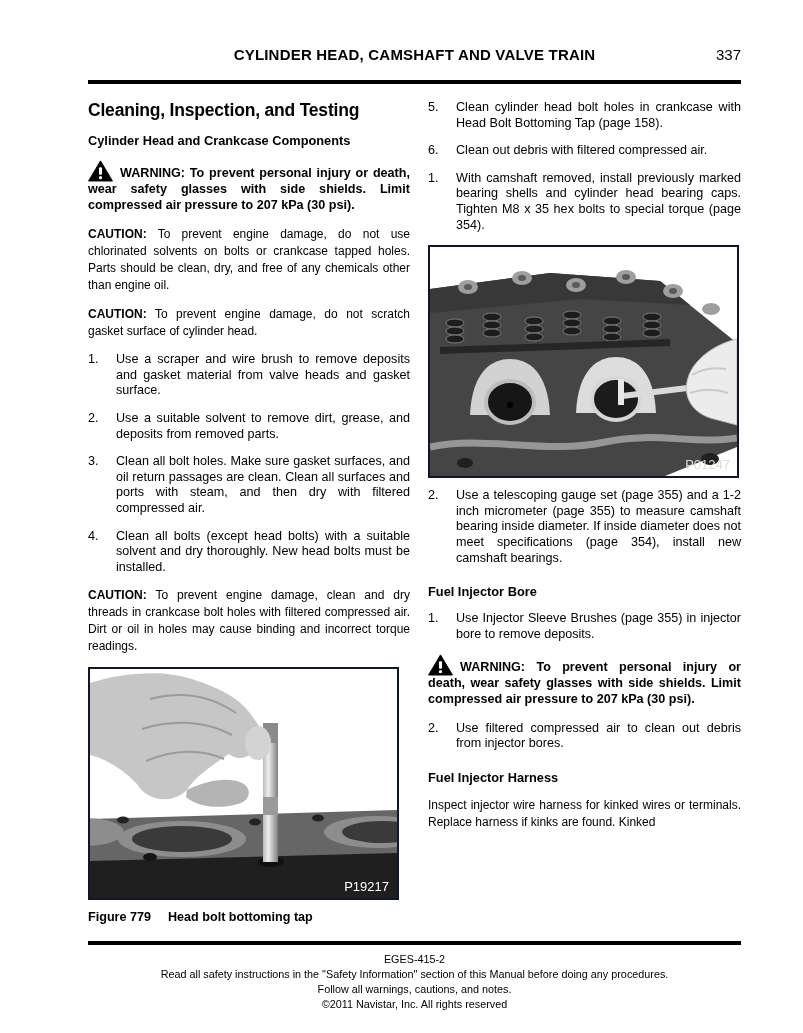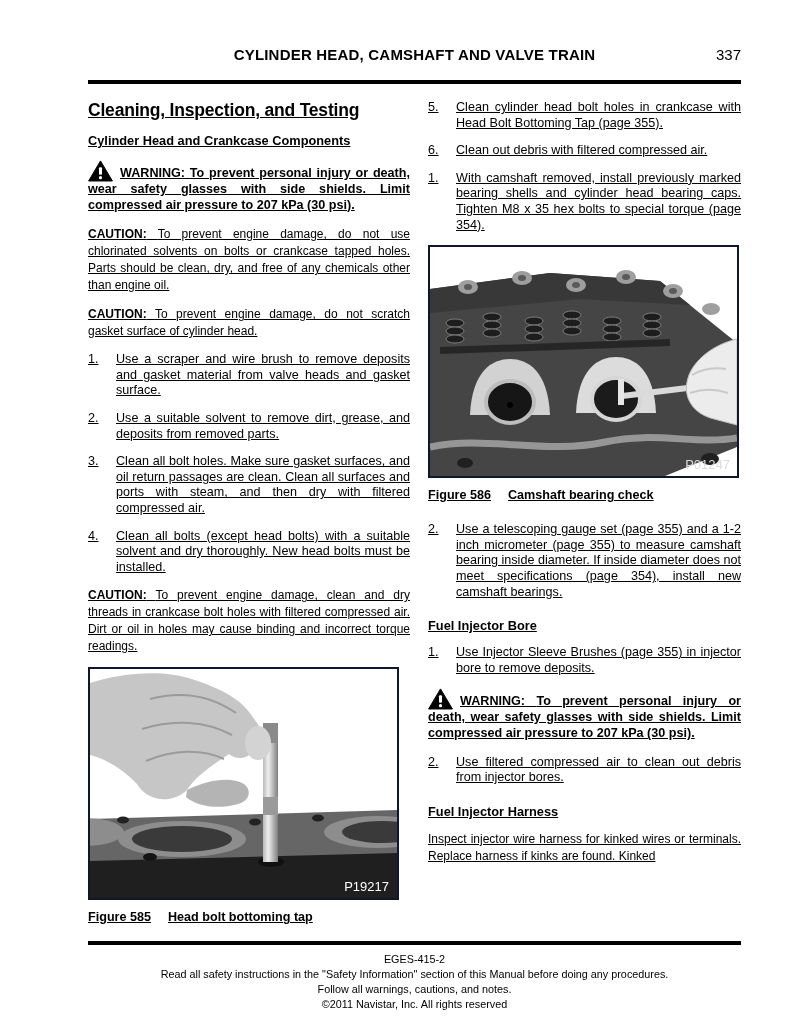"Cleaning, Inspection, and Testing" .columns { text-decoration: underline -> none }
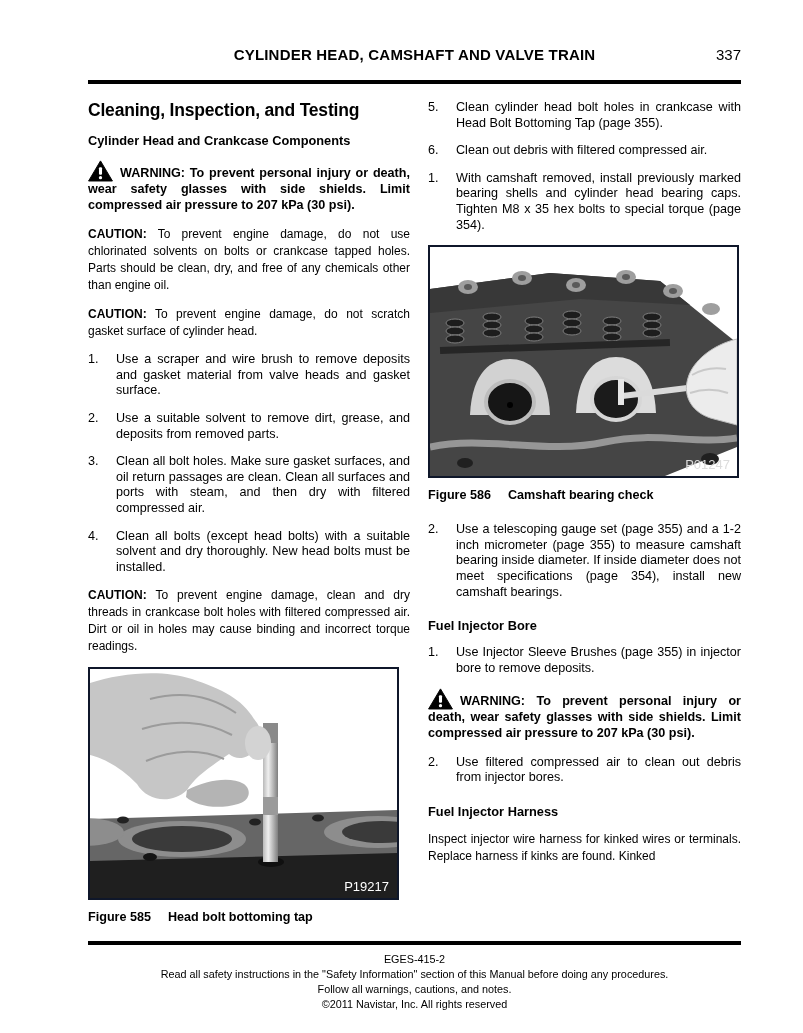"Clean cylinder head bolt holes" span.txt { text: 355 -> 158 }
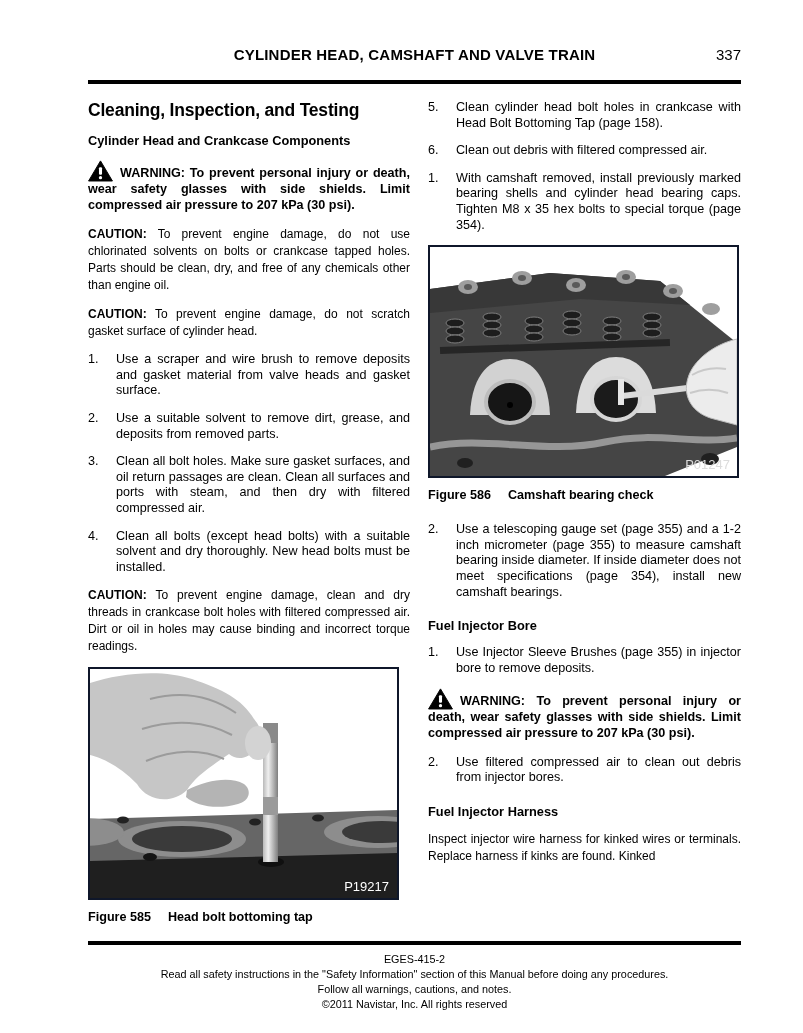"Figure 586 Camshaft bearing check" div.fig-caption { html: <div> <span>Figure 586</span><span>Camshaft bearing check</span> </div> -> none }
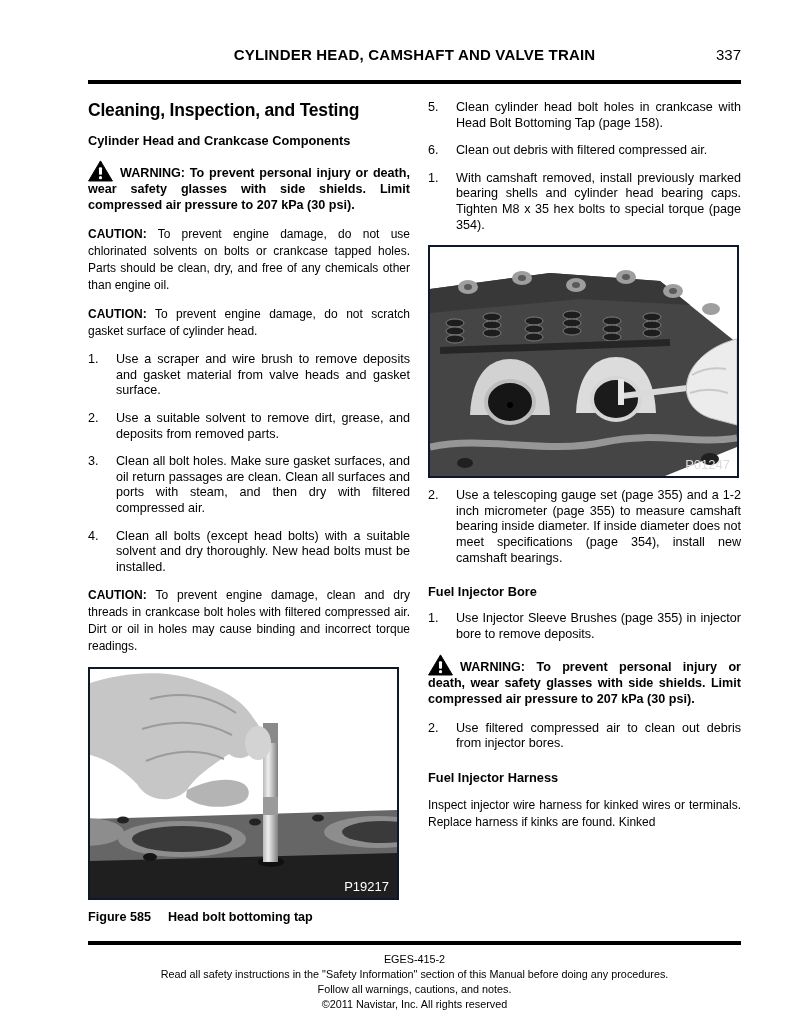"Figure 585" span.fig-num { text: 585 -> 779 }
